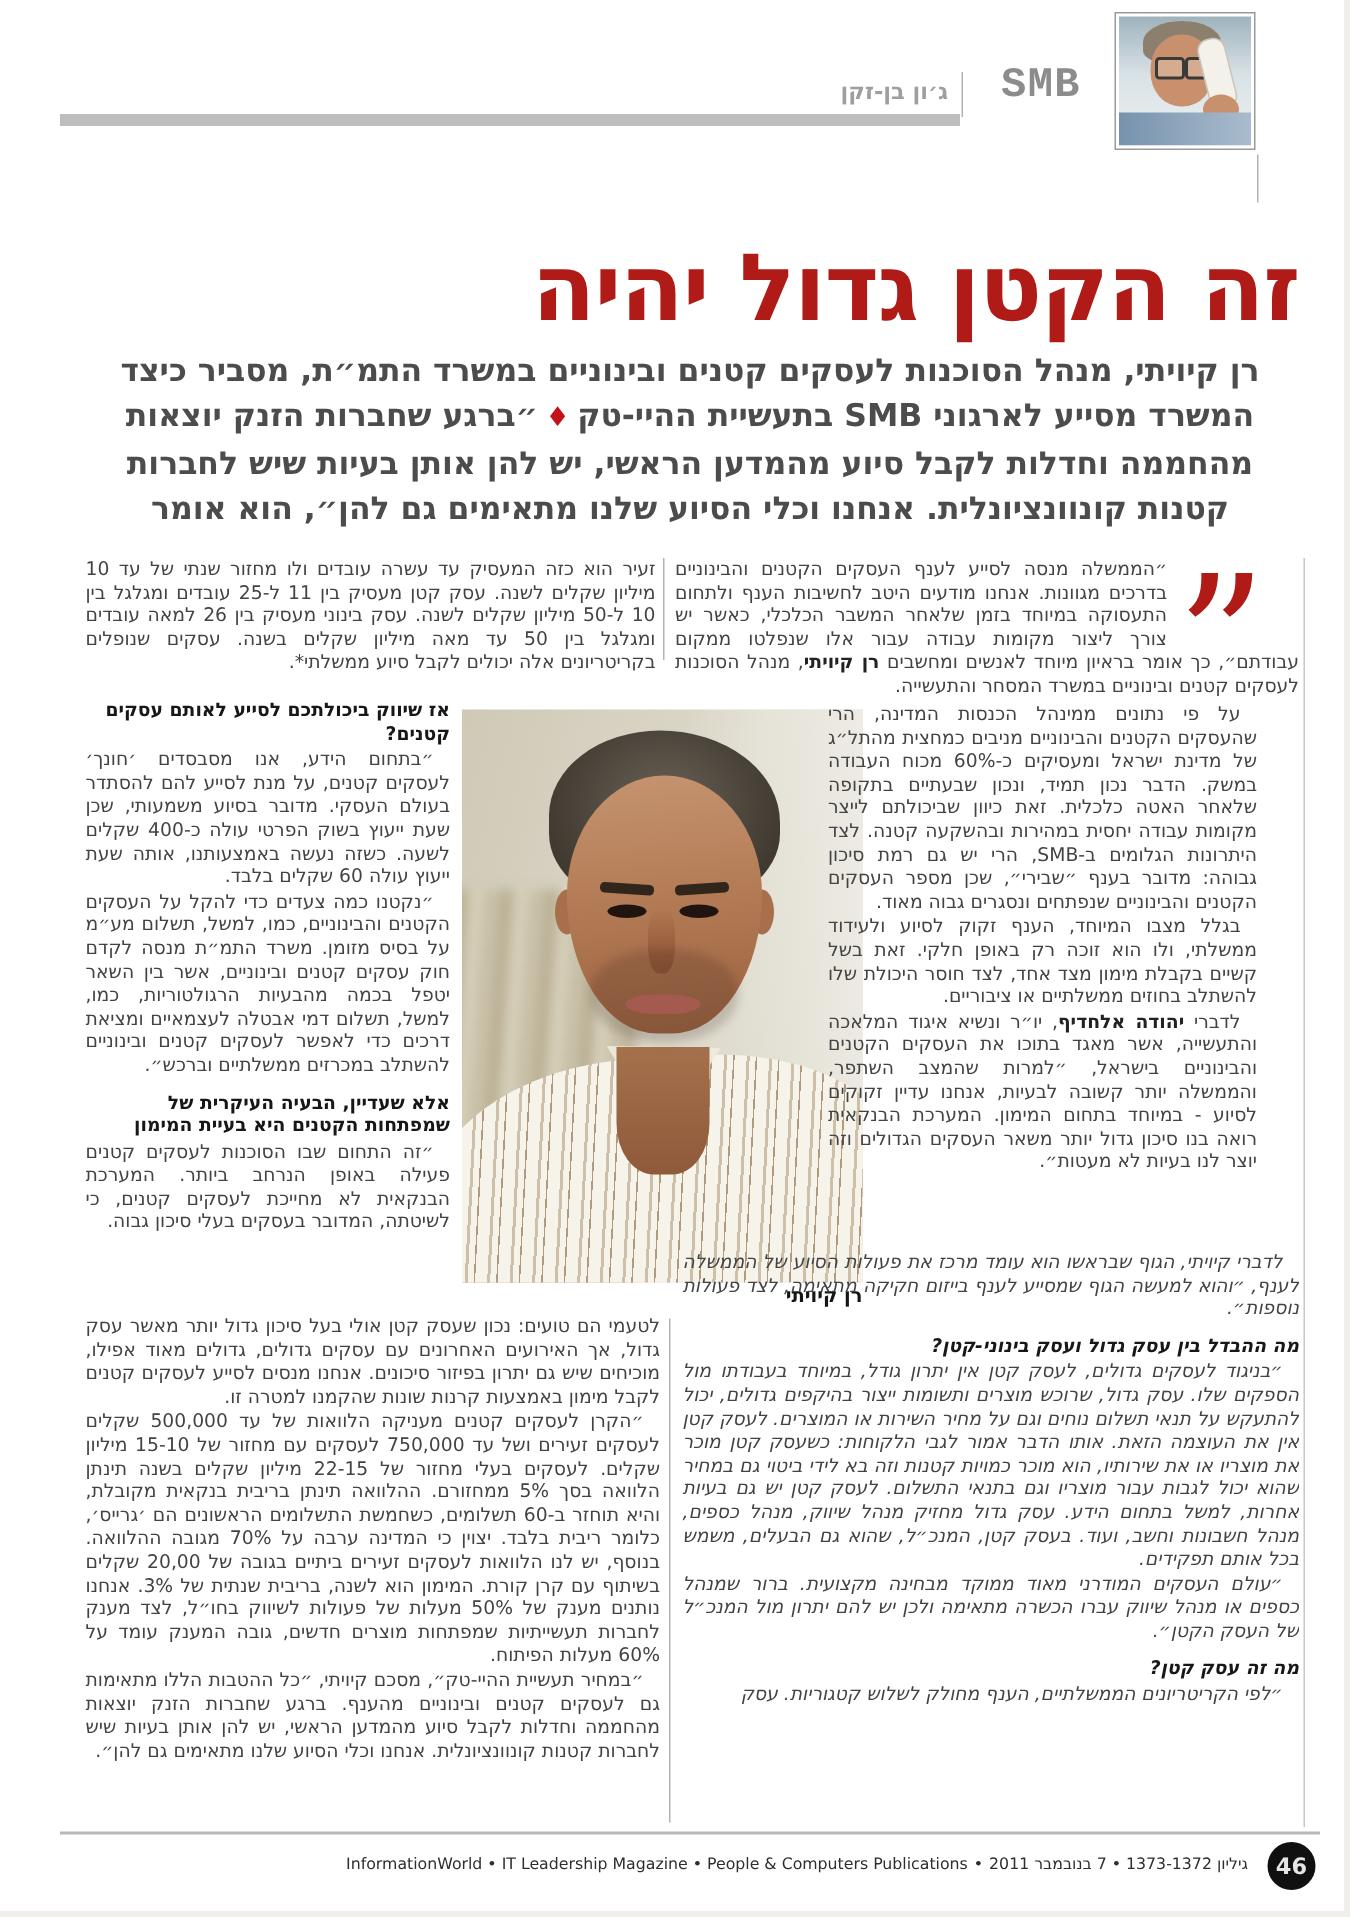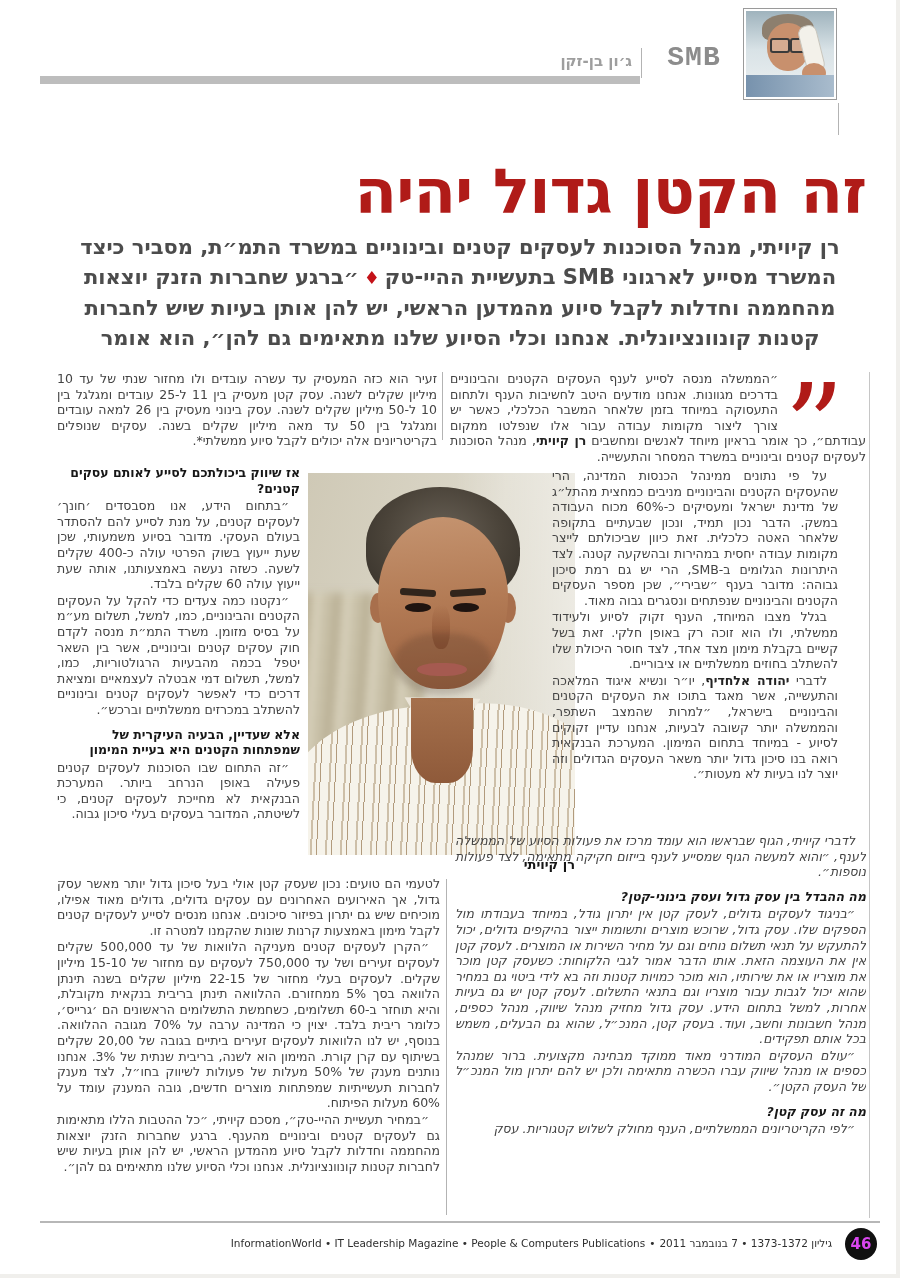"46" .page-badge { color: #d946ef -> #e5e5e5 }
